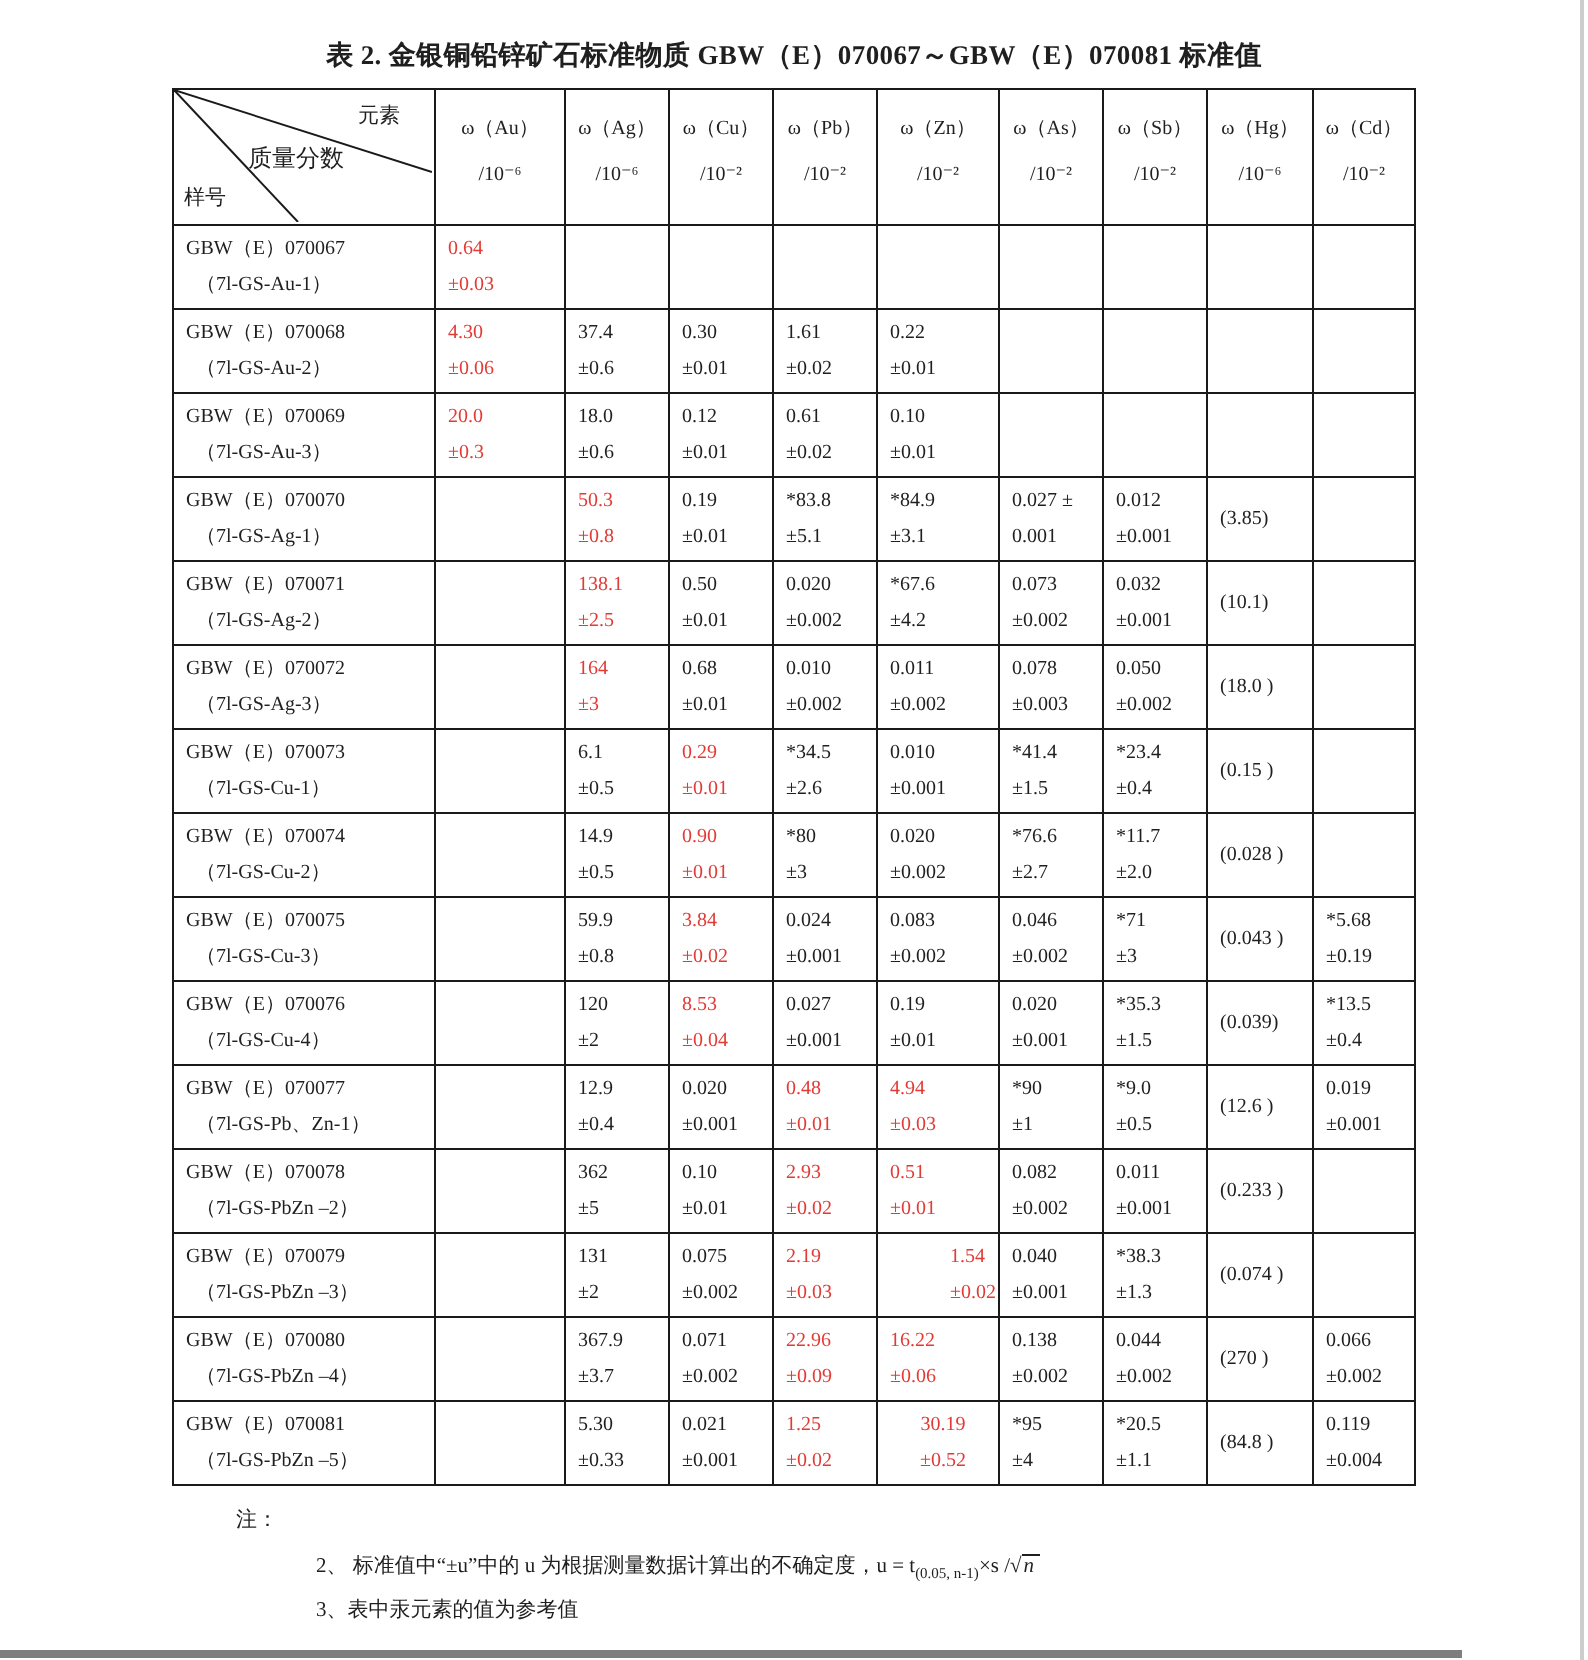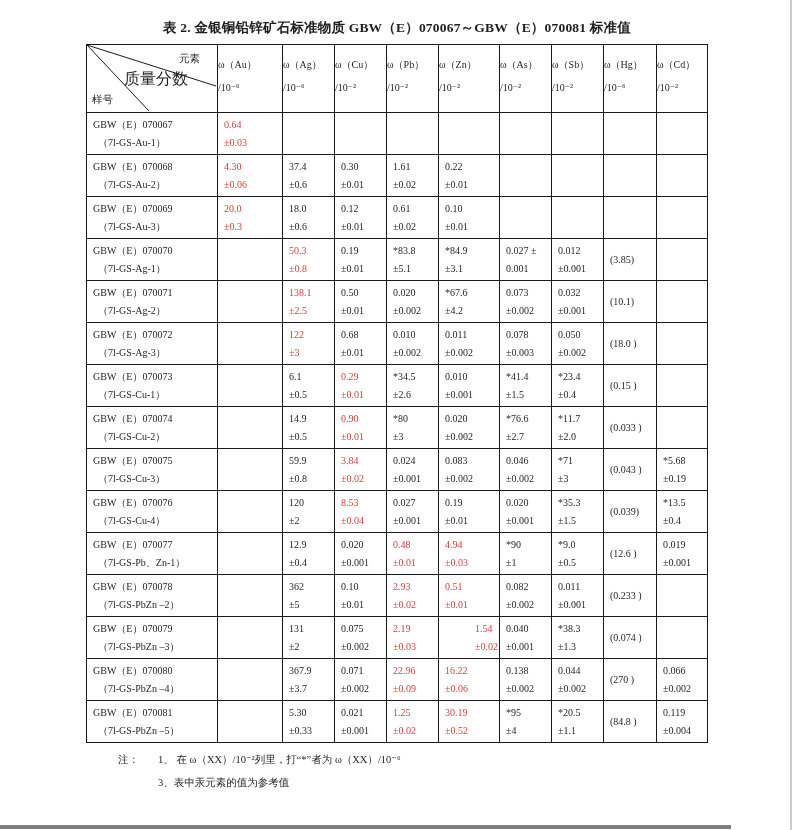"ω（Au）" td.hcell { text-align: left -> center }
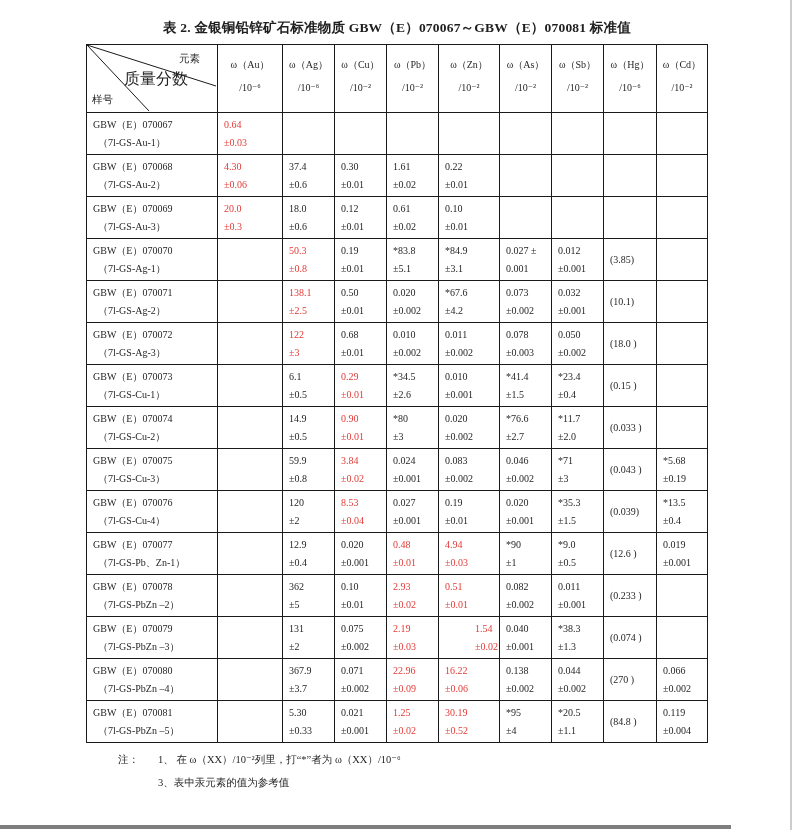"质量分数" .c-mf { font-size: 16px -> 12px }
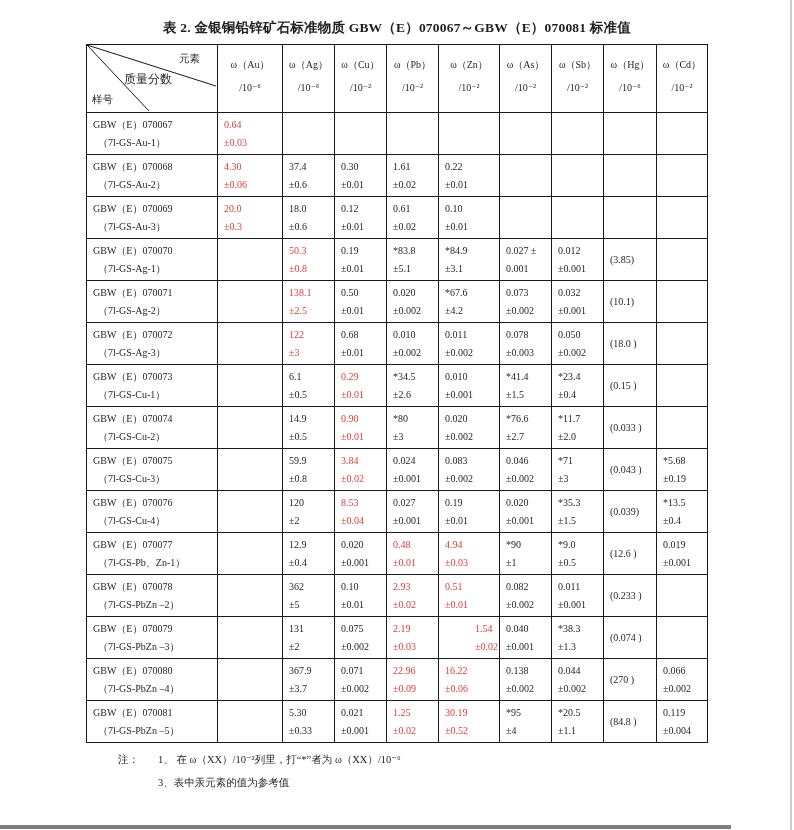"122" div { text: 122 -> 164 }
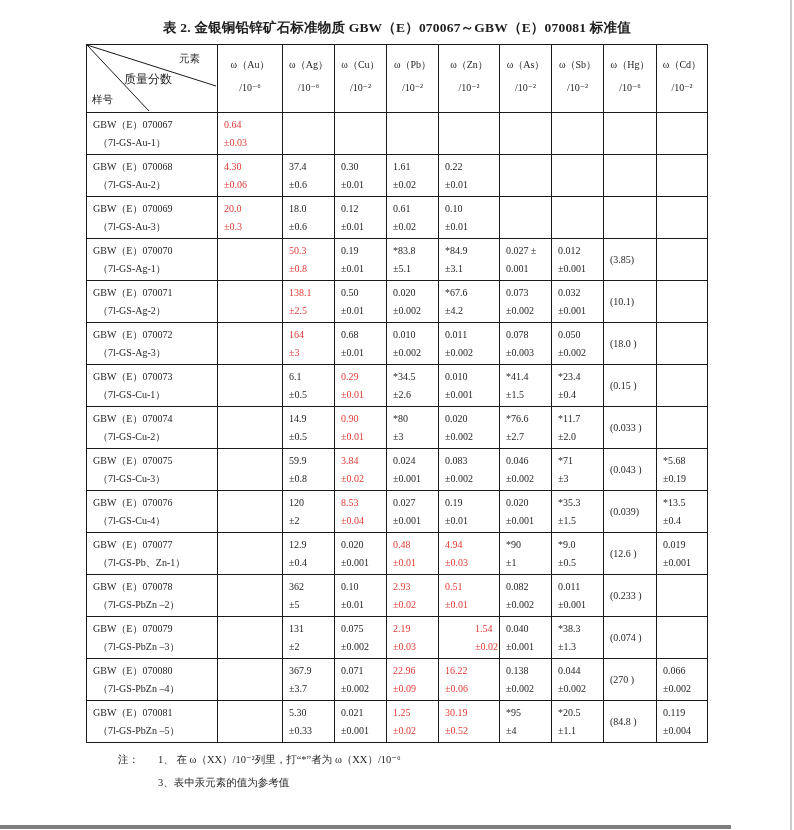"(0.033 )" div { text: 0.033 -> 0.028 }
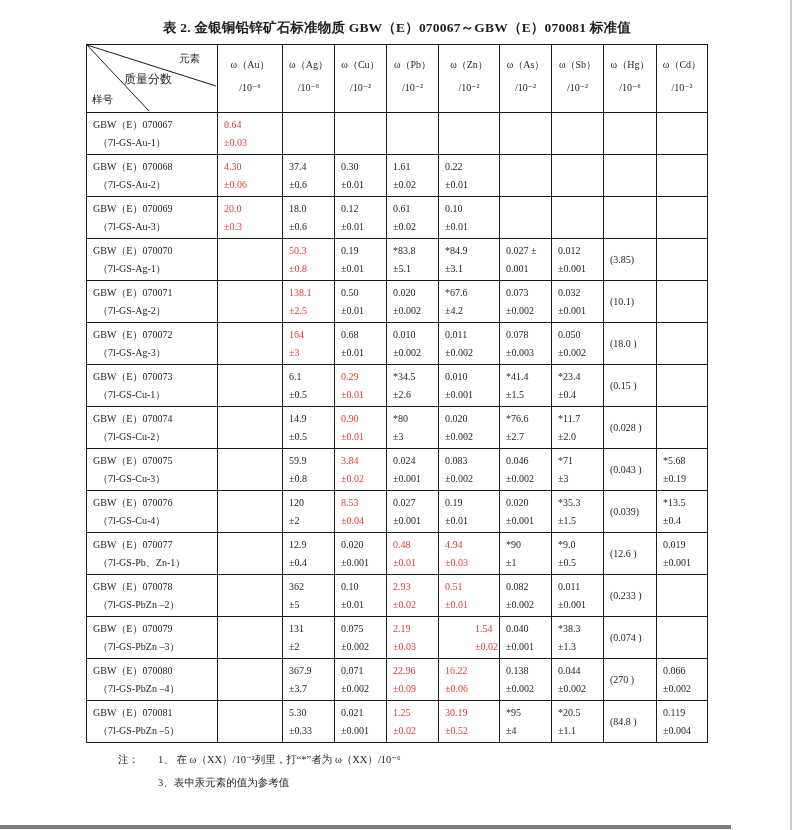"30.19" td.dcell { text-align: none -> center }
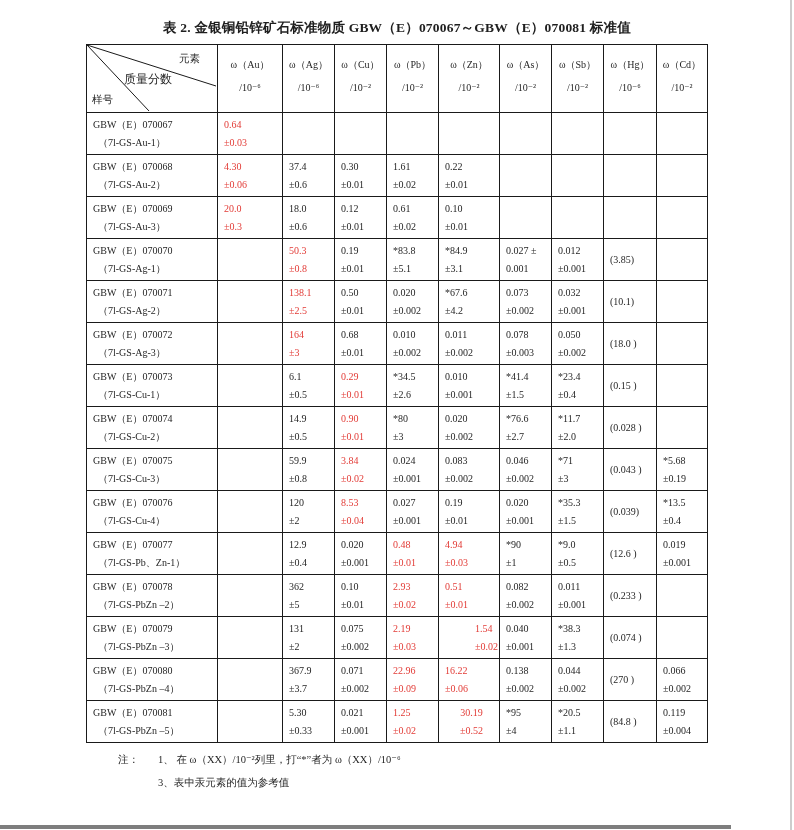"1、 在 ω（XX）/10⁻²列里，打“*”者为 ω（XX）/10⁻⁶" div.note-body { html: <div>1、 在 ω（XX）/10⁻²列里，打“*”者为 ω（XX）/10⁻⁶</div> -> none }
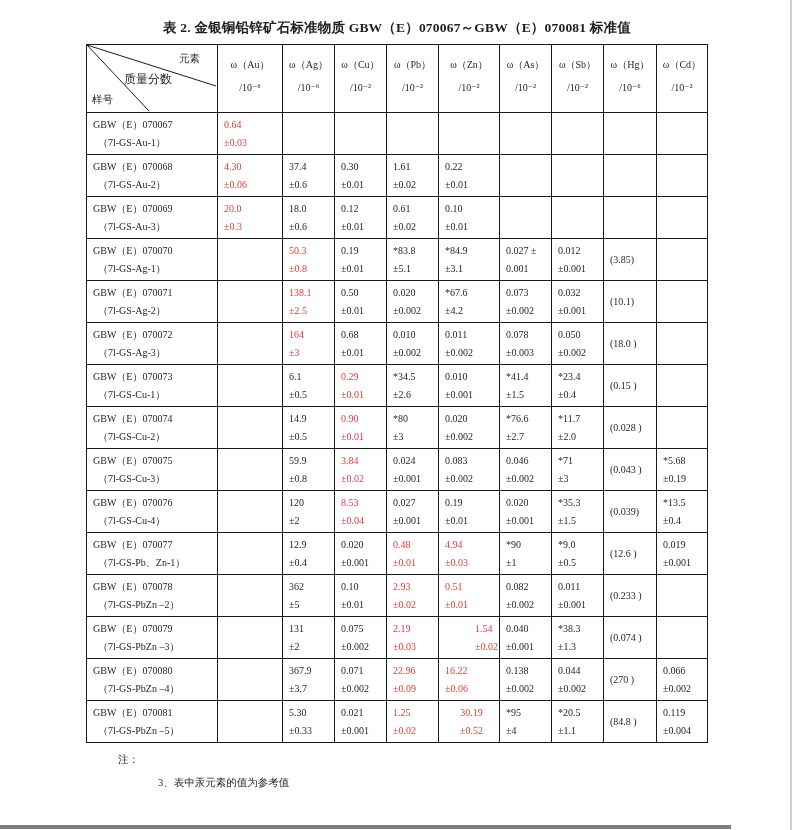"2、 标准值中“±u”中的 u 为根据测量数据计算出的不确定度，u =" div.note-2 { html: none -> <div> <span>2、 标准值中“±u”中的 u 为根据测量数据计算出的不确定度，u = t</span><span>(0.05, n-1)</span><span>×s /</span><span><span>√</span><span>n</span></span> </div> }
